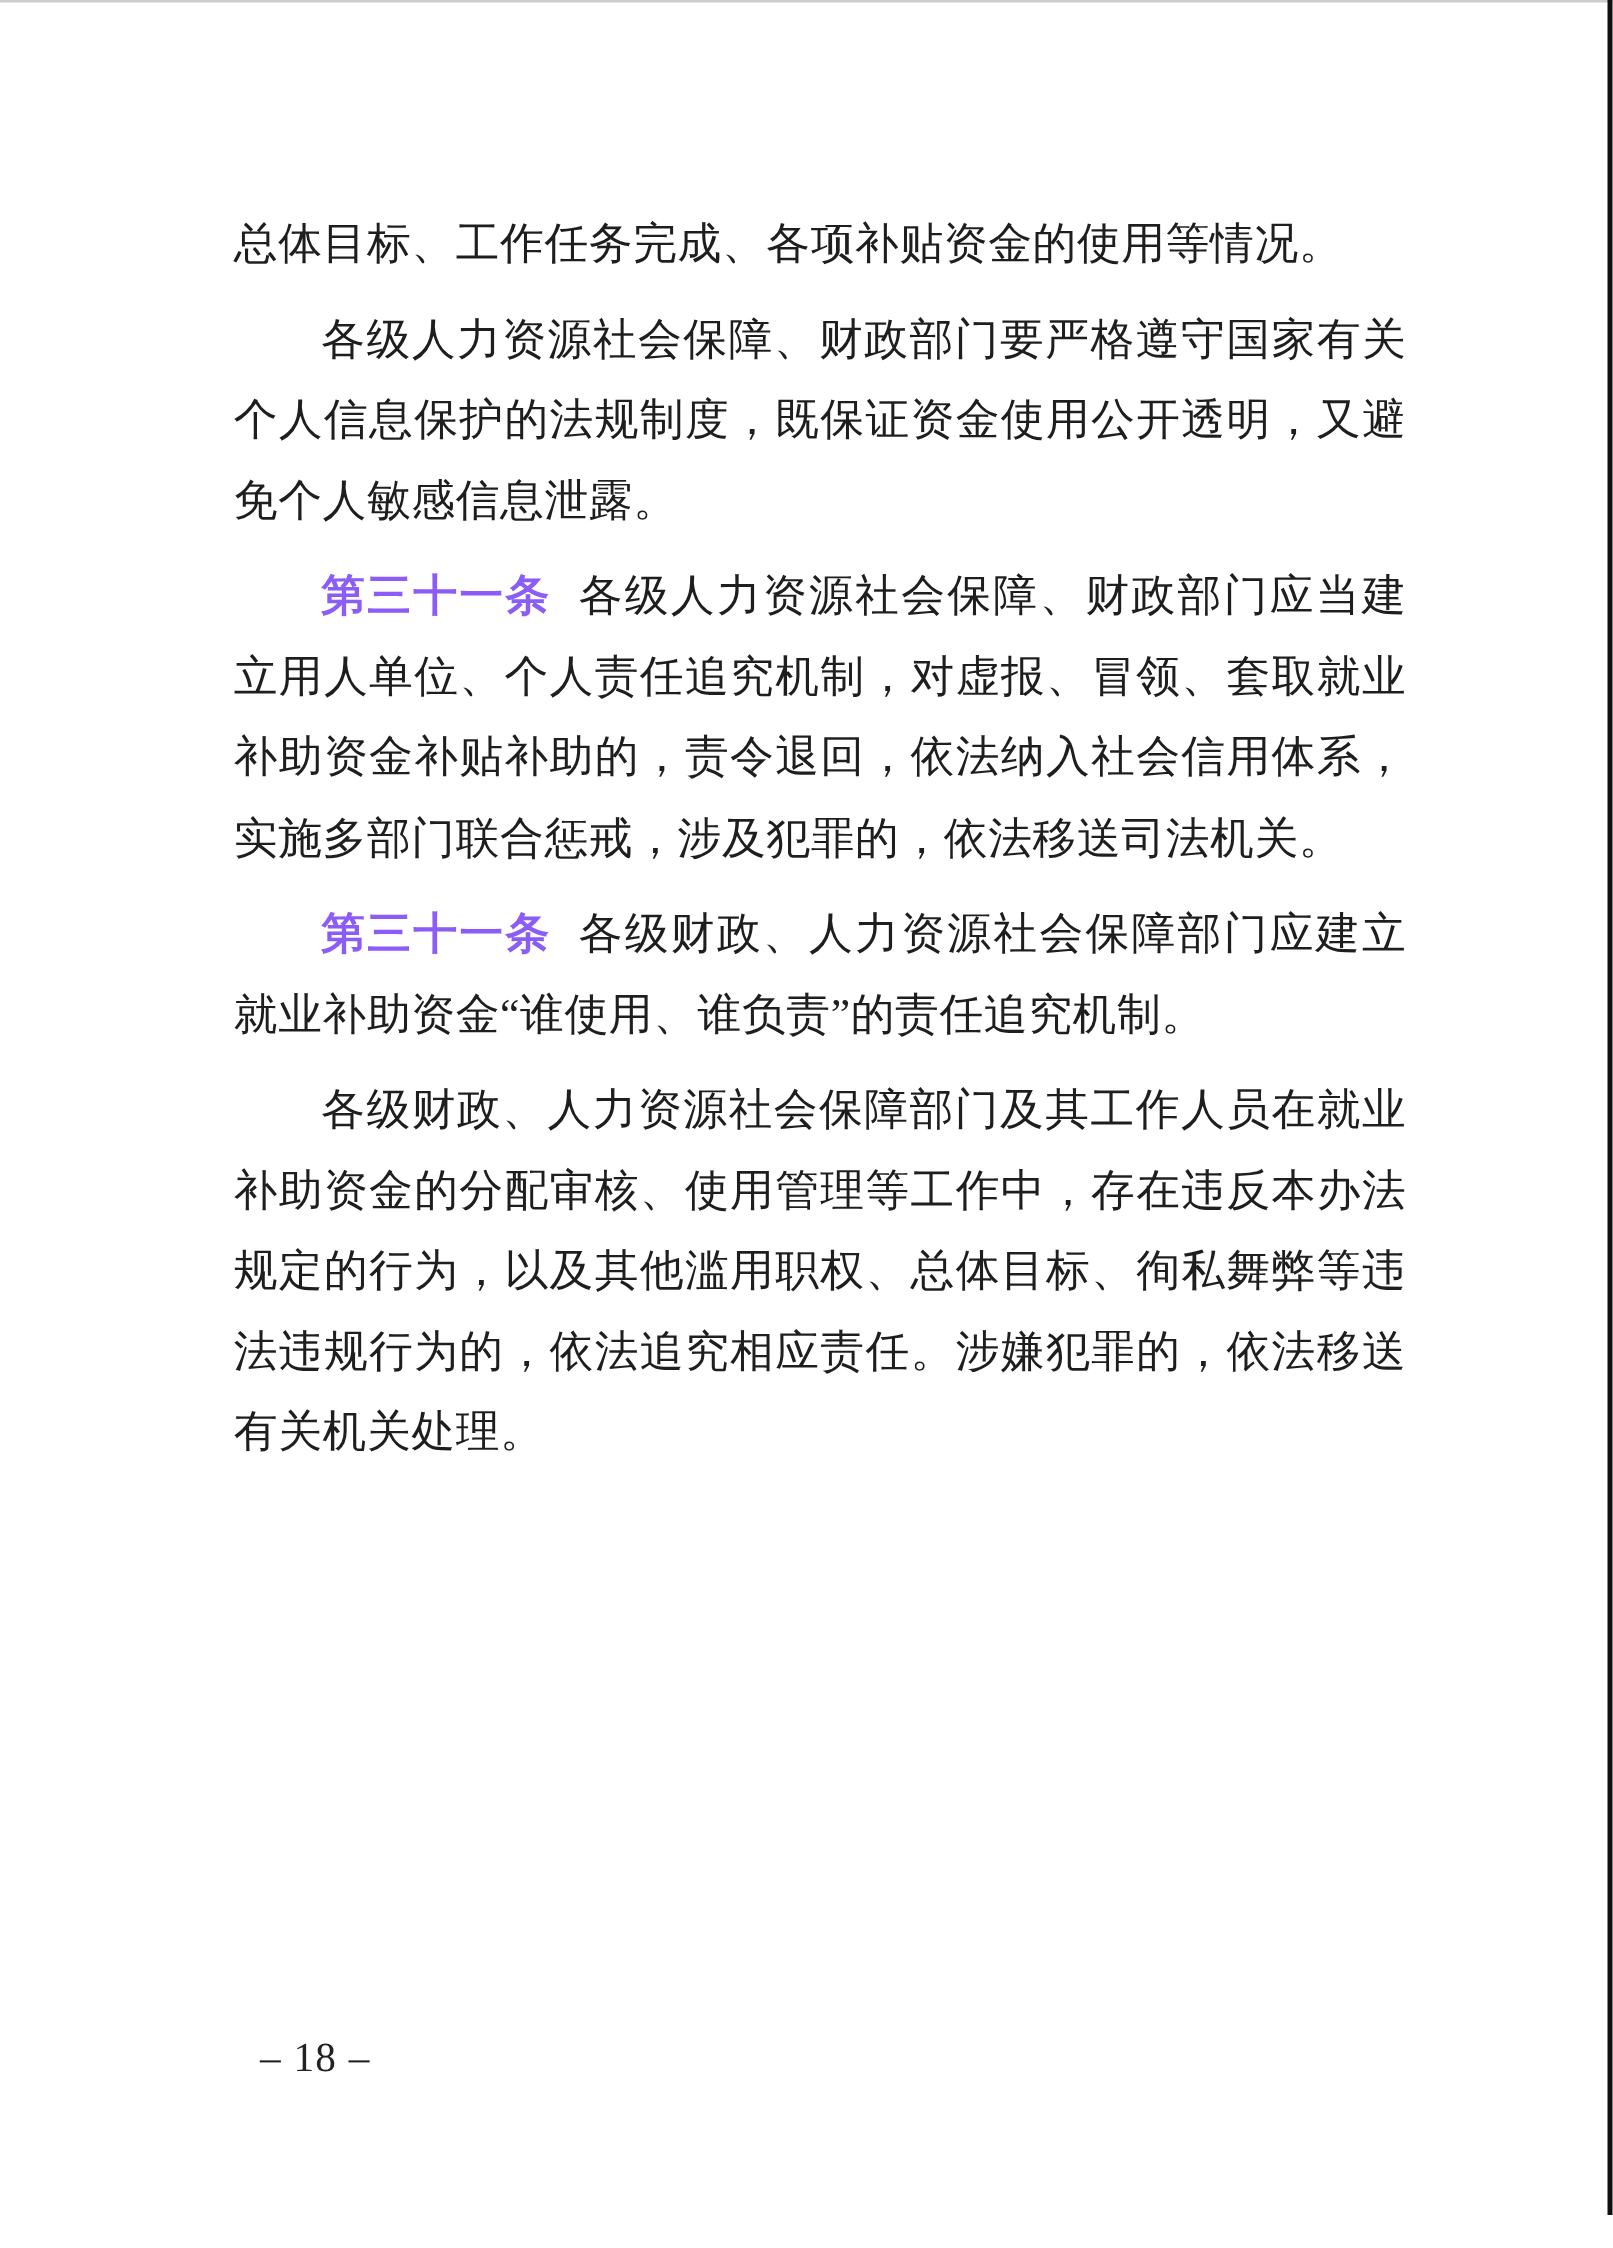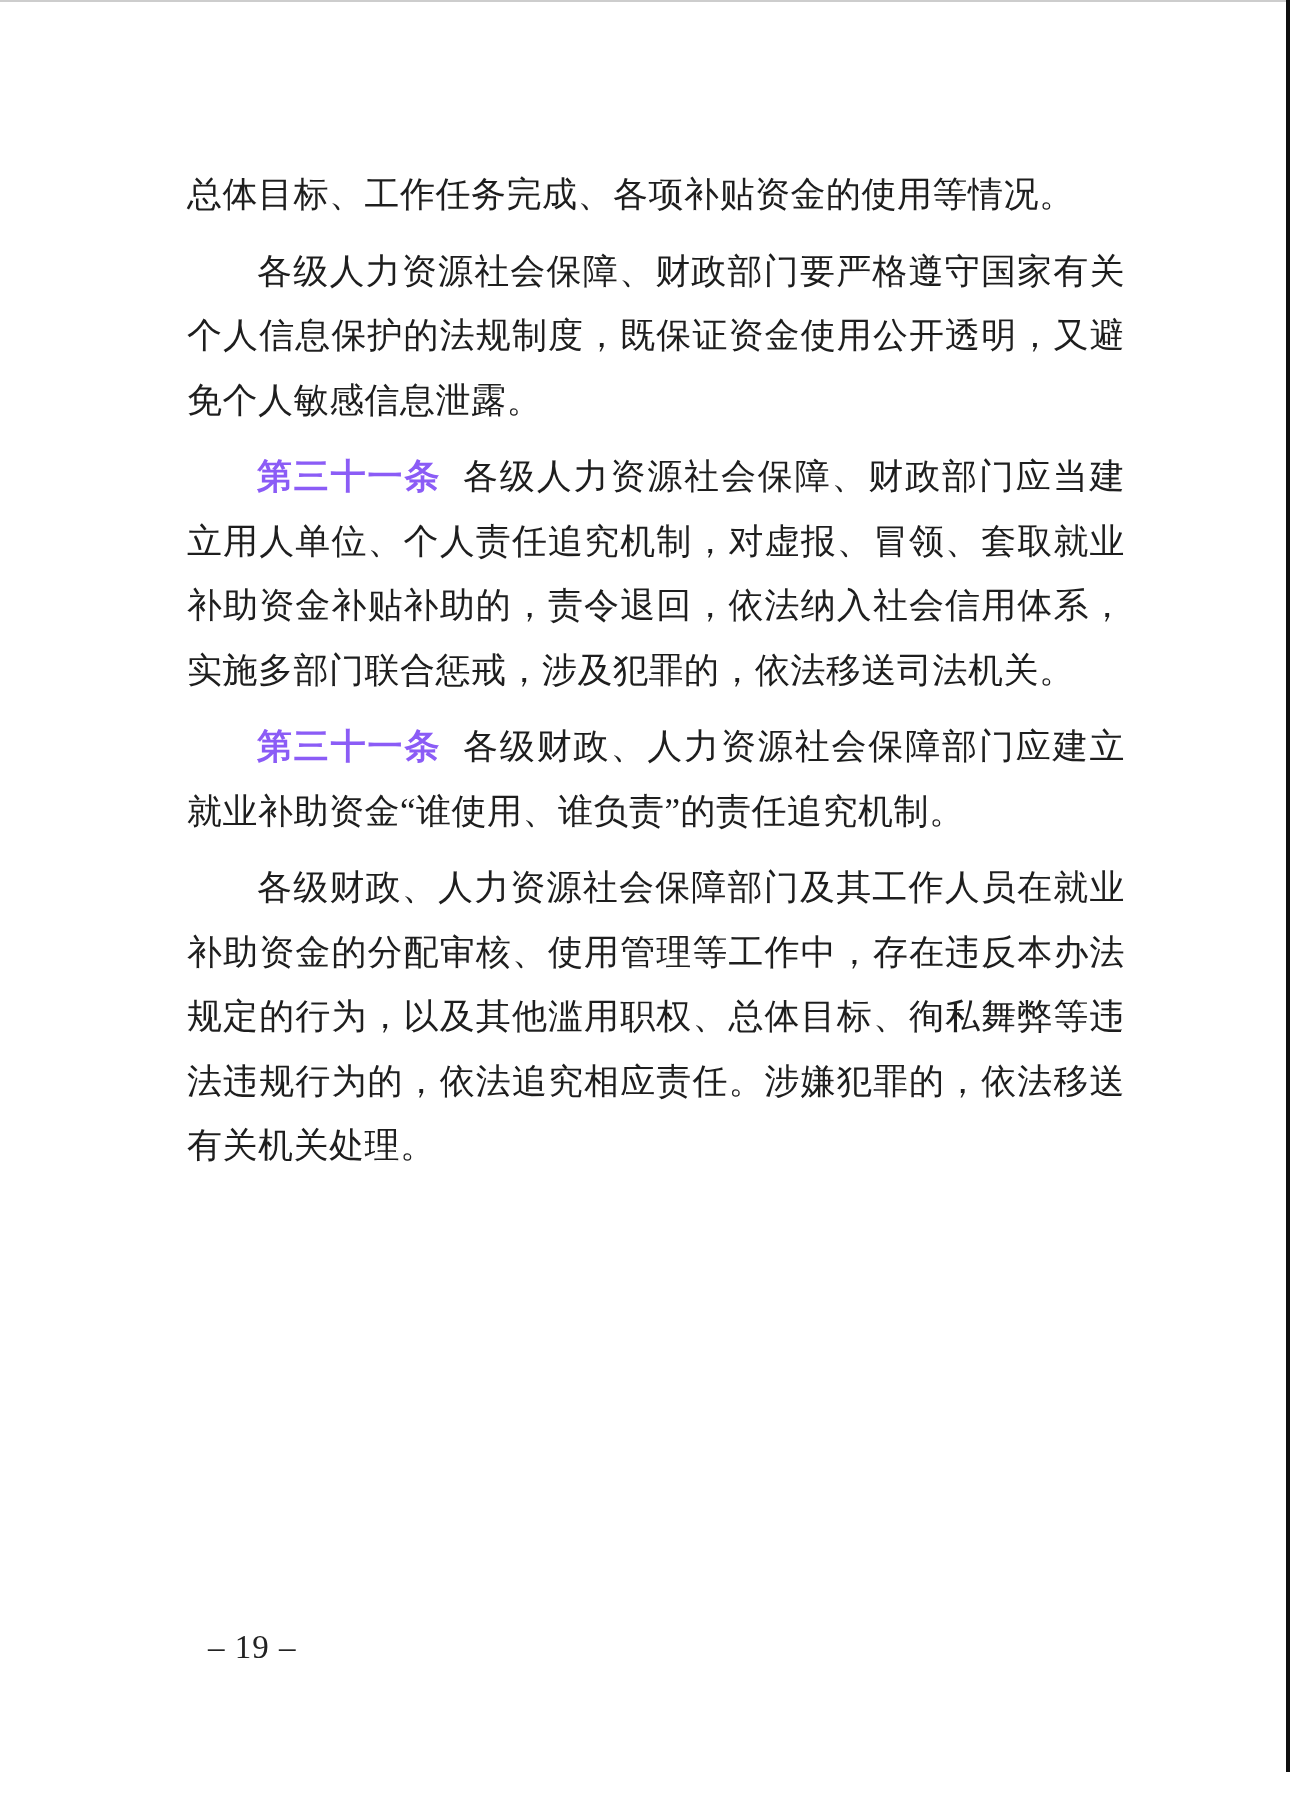"– 19 –" footer.page-number { text: 19 -> 18 }
